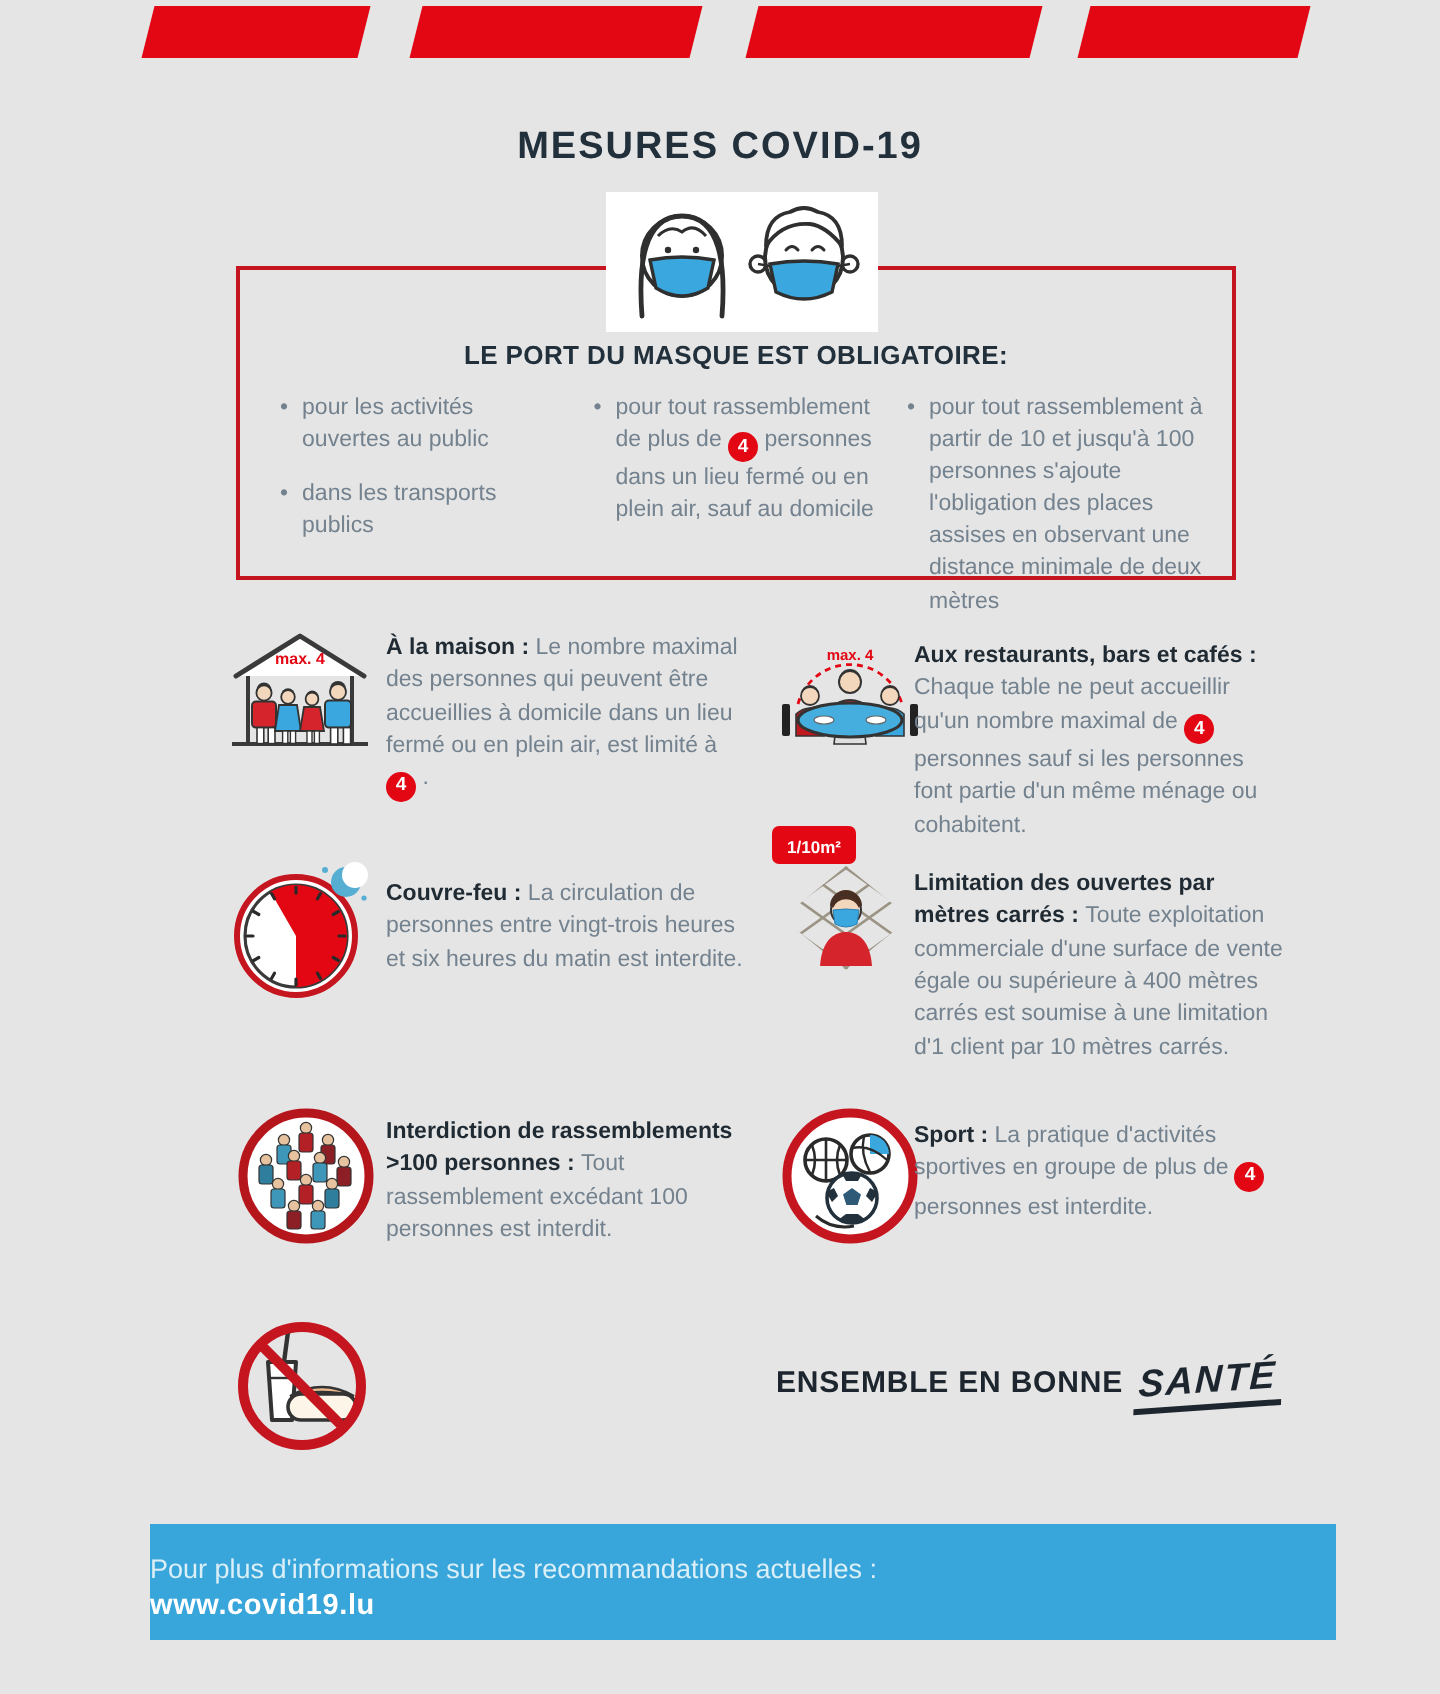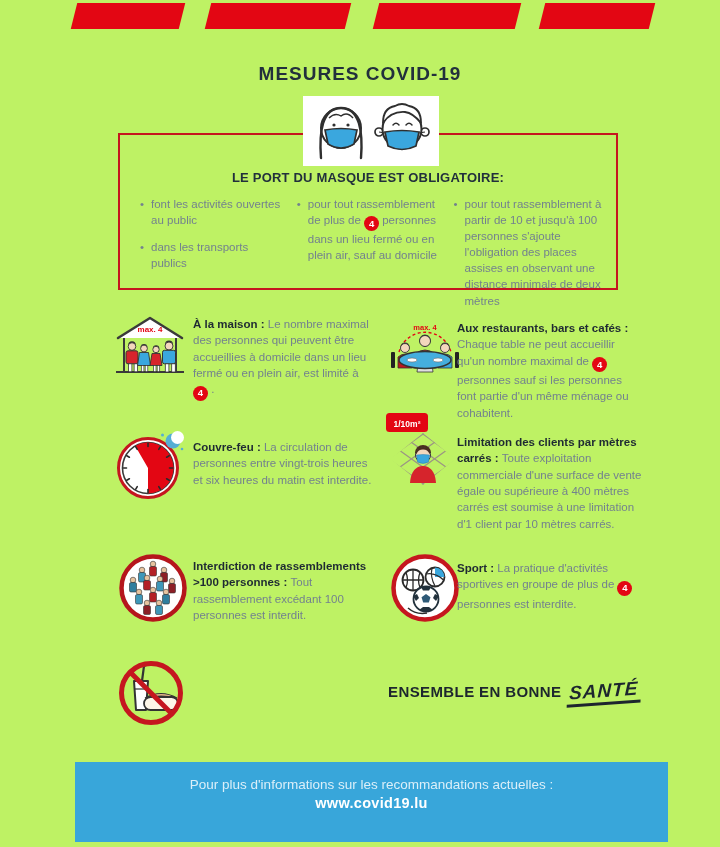"MESURES COVID-19" .page { background: #bef264 -> #e5e5e5 }
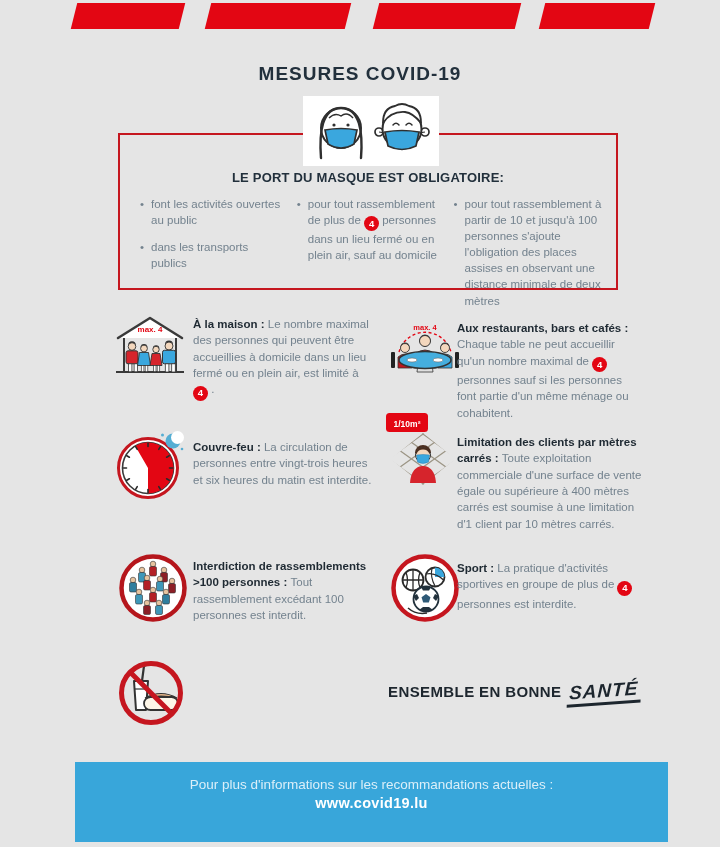"font les activités ouvertes au" span { text: font -> pour }
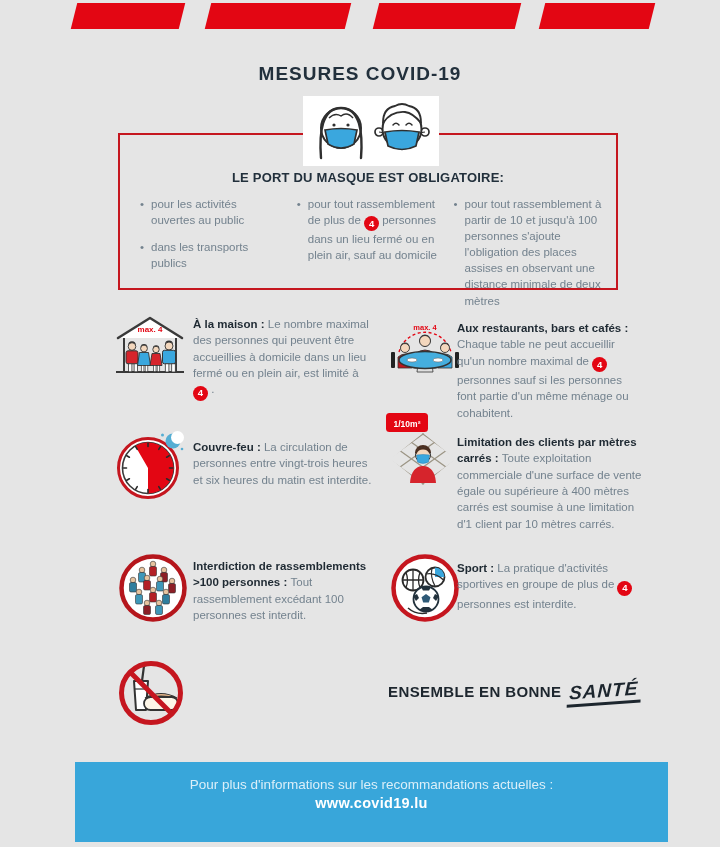"Limitation des clients par mètres" b { text: clients -> ouvertes }
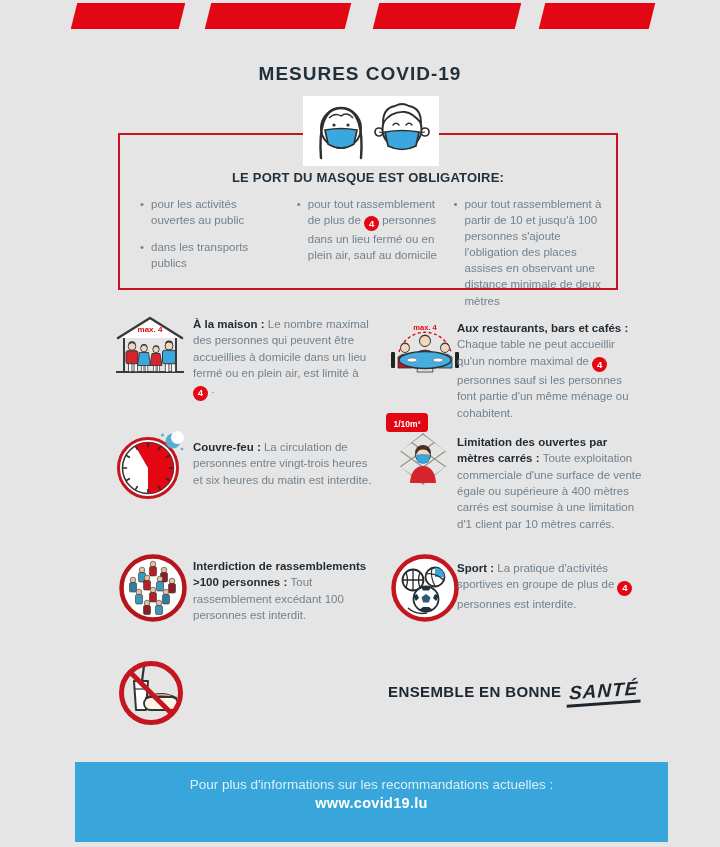"Pour plus d'informations sur les" .footer { height: 80px -> 58px; text-align: center -> none }
